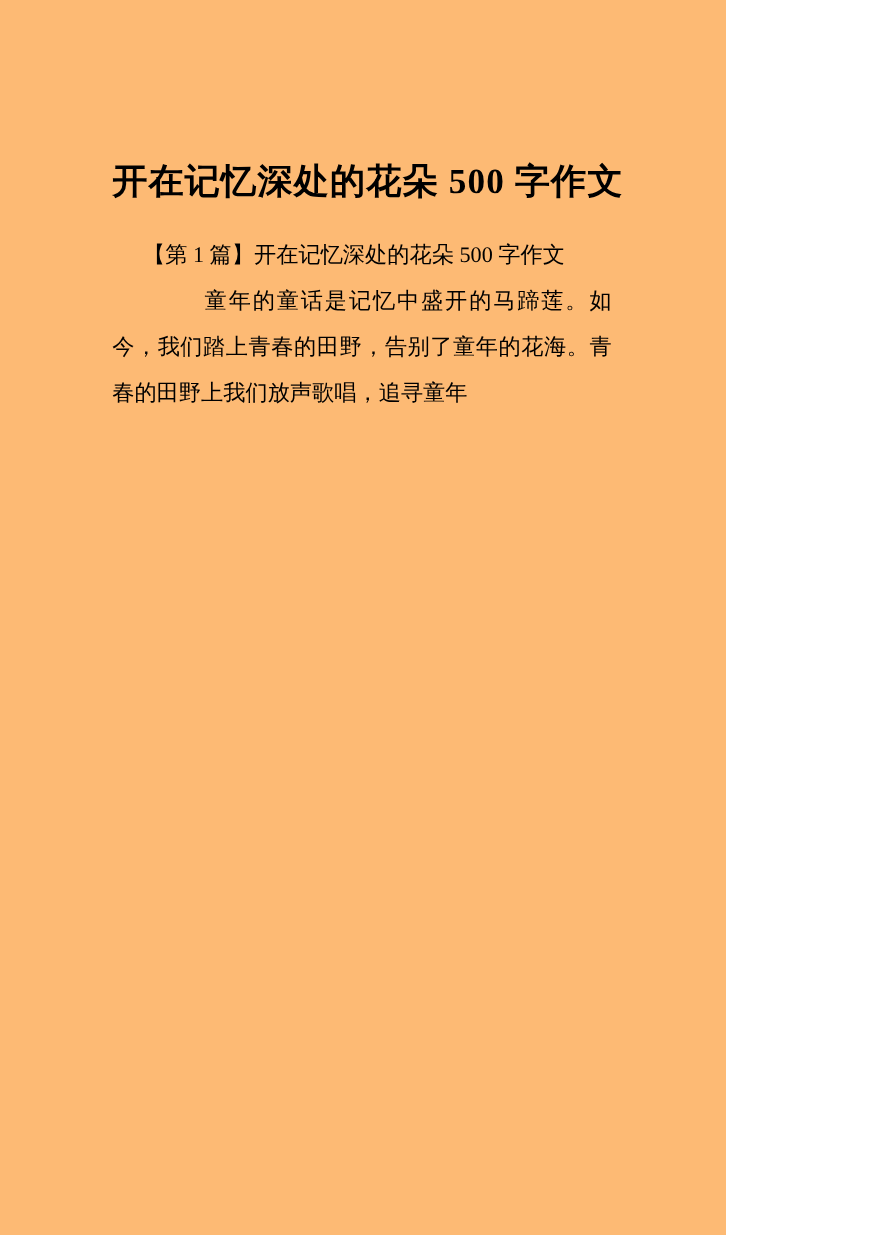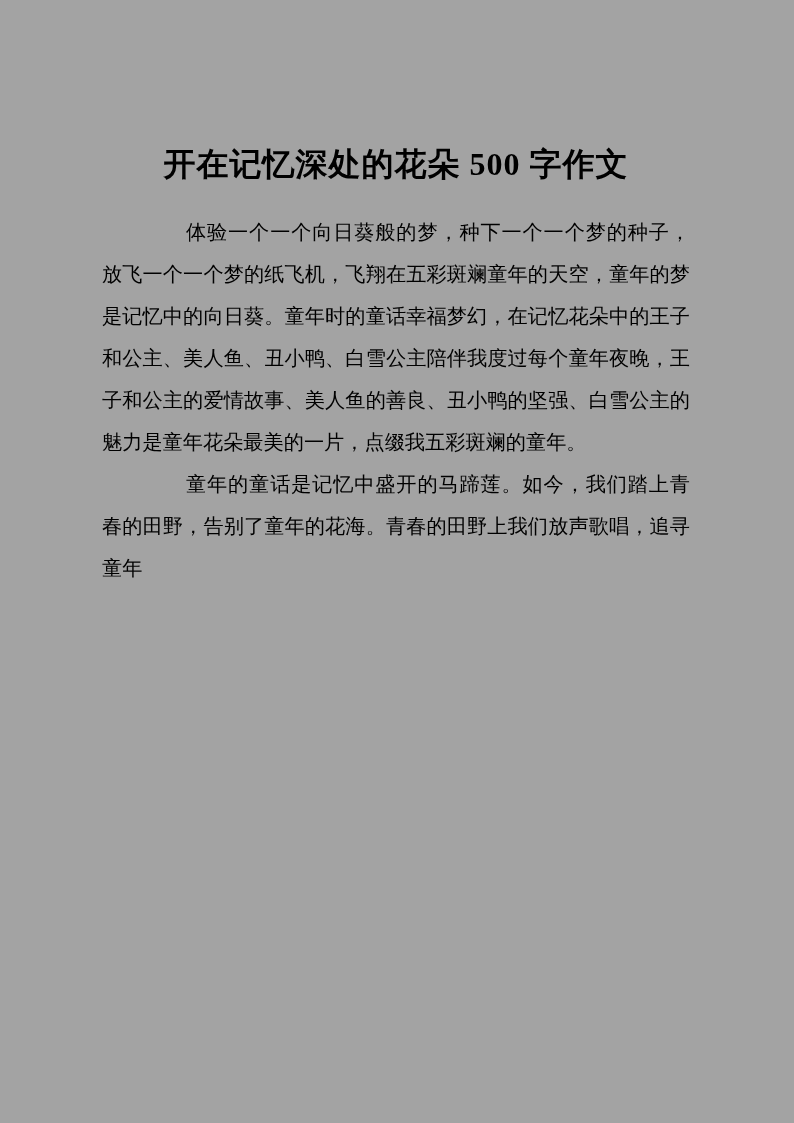"开在记忆深处的花朵 500 字作文" .page { background: #a3a3a3 -> #fdba74; width: 794px -> 660px }
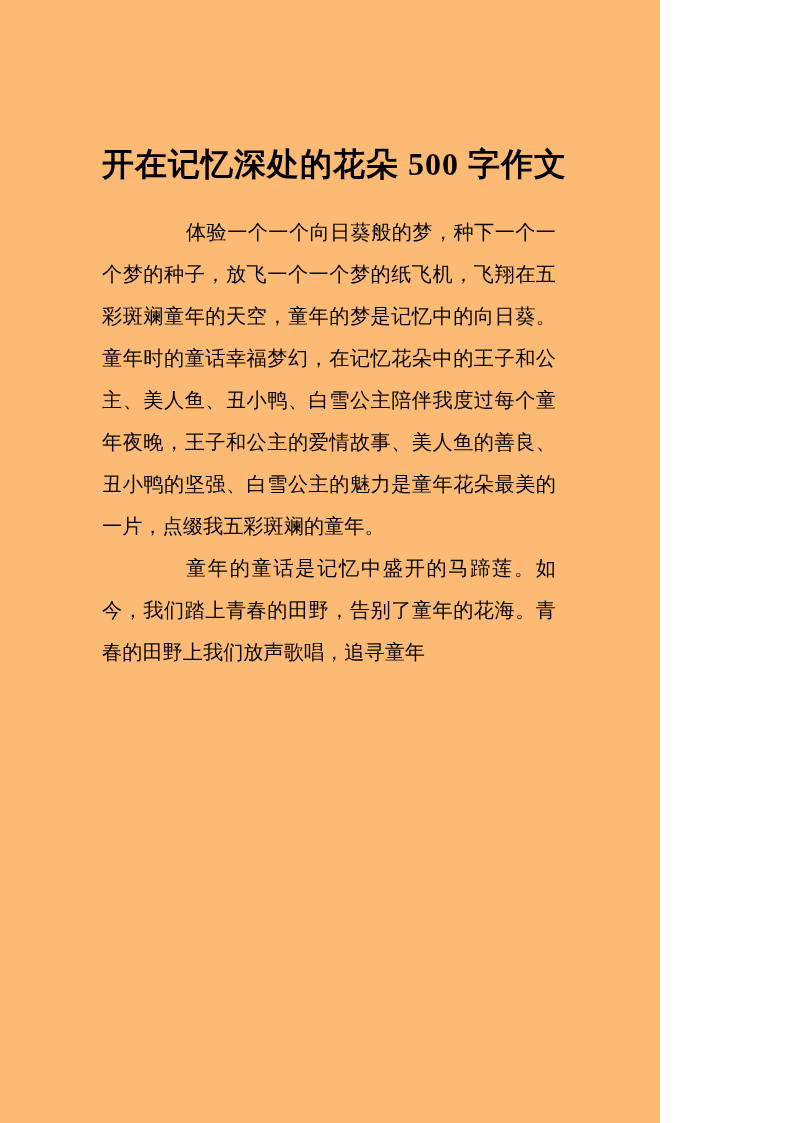"【第 1 篇】开在记忆深处的花朵 500 字作文" p.para { html: none -> <p>【第 1 篇】开在记忆深处的花朵 500 字作文</p> }
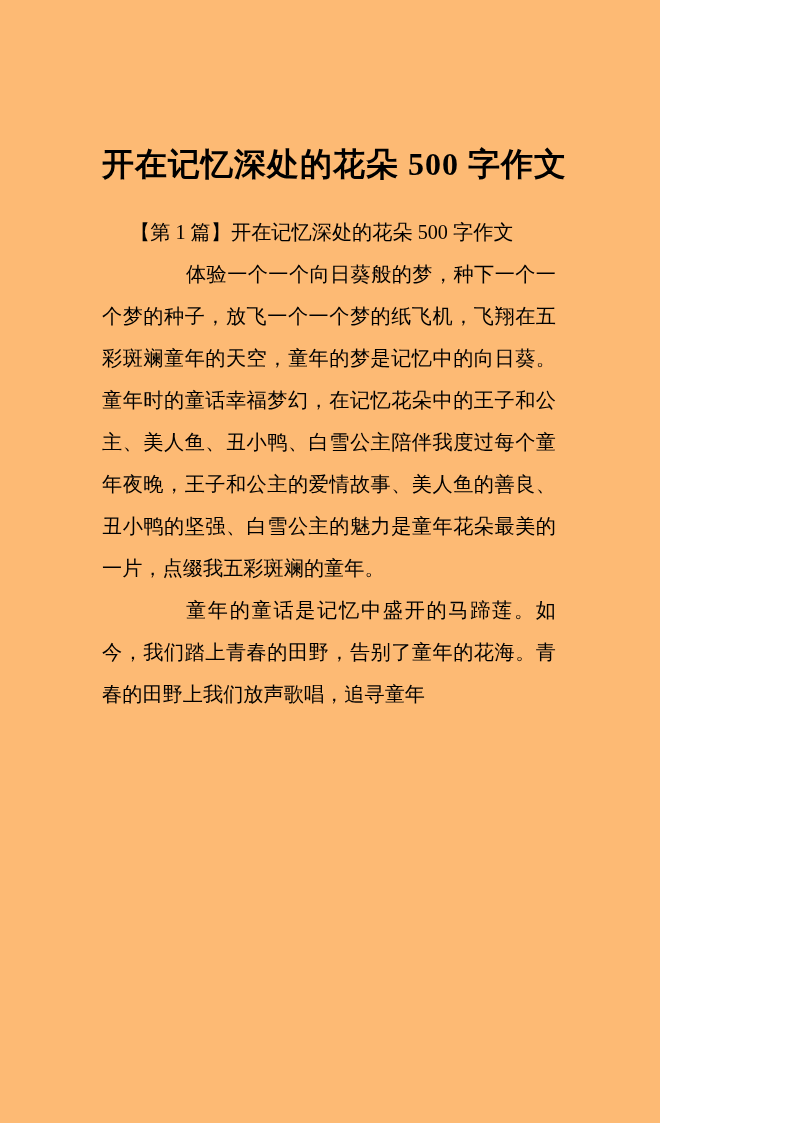"体验一个一个向日葵般的梦，种下一个一个梦的种子，放飞一个一个梦的纸飞机，飞翔在五" p.para { html: <p>体验一个一个向日葵般的梦，种下一个一个梦的种子，放飞一个一个梦的纸飞机，飞翔在五彩斑斓童年的天空，童年的梦是记忆中的向日葵。童年时的童话幸福梦幻，在记忆花朵中的王子和公主、美人鱼、丑小鸭、白雪公主陪伴我度过每个童年夜晚，王子和公主的爱情故事、美人鱼的善良、丑小鸭的坚强、白雪公主的魅力是童年花朵最美的一片，点缀我五彩斑斓的童年。</p> -> none }
